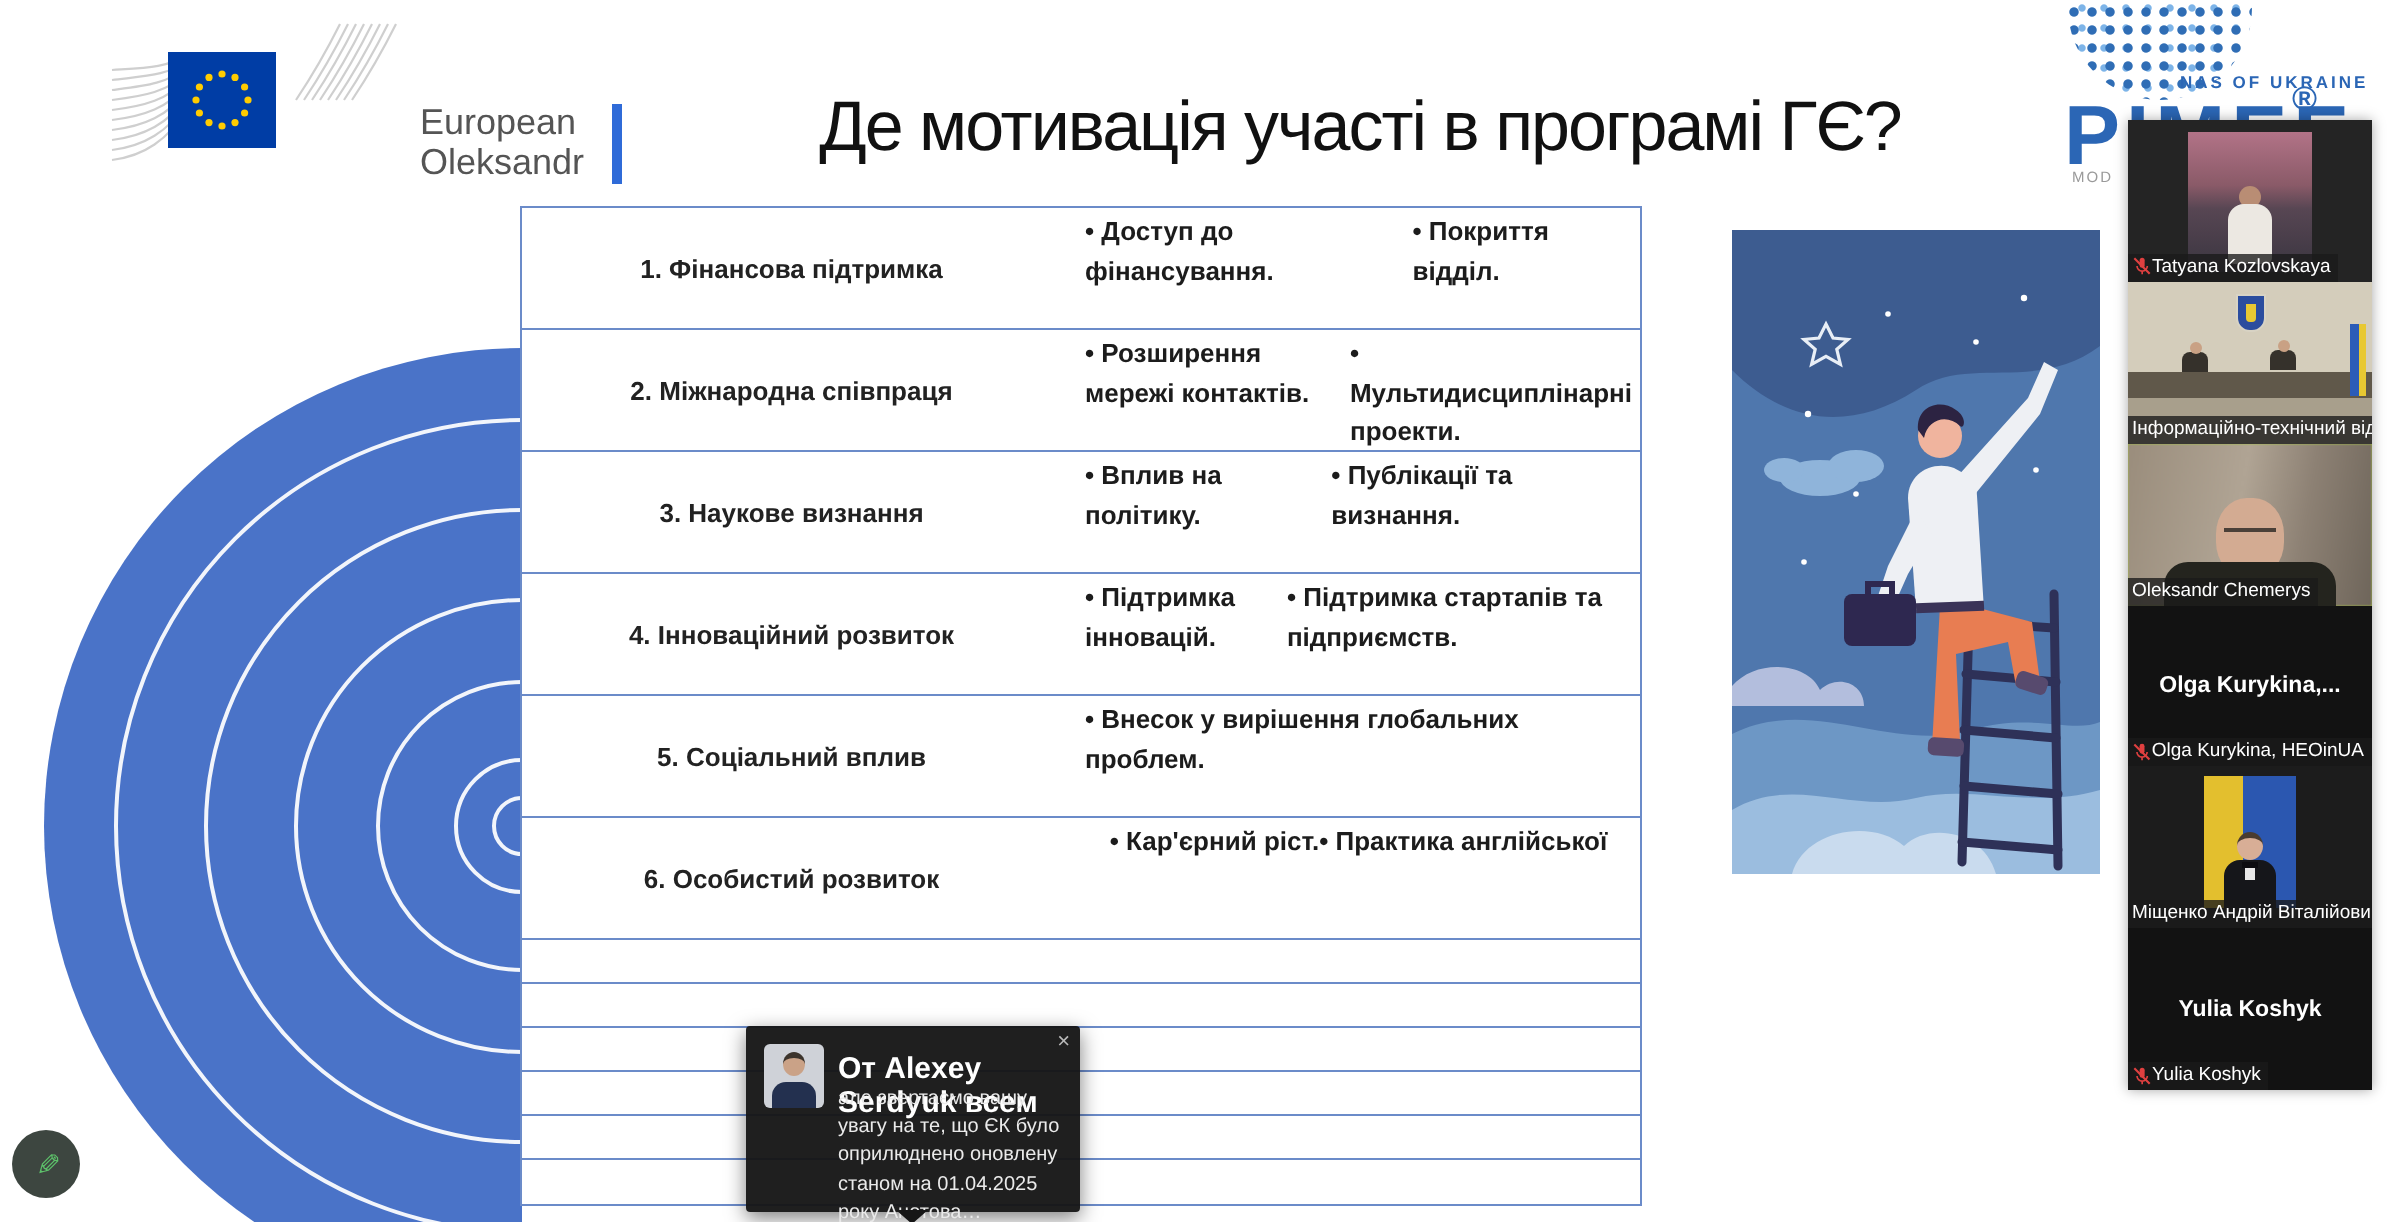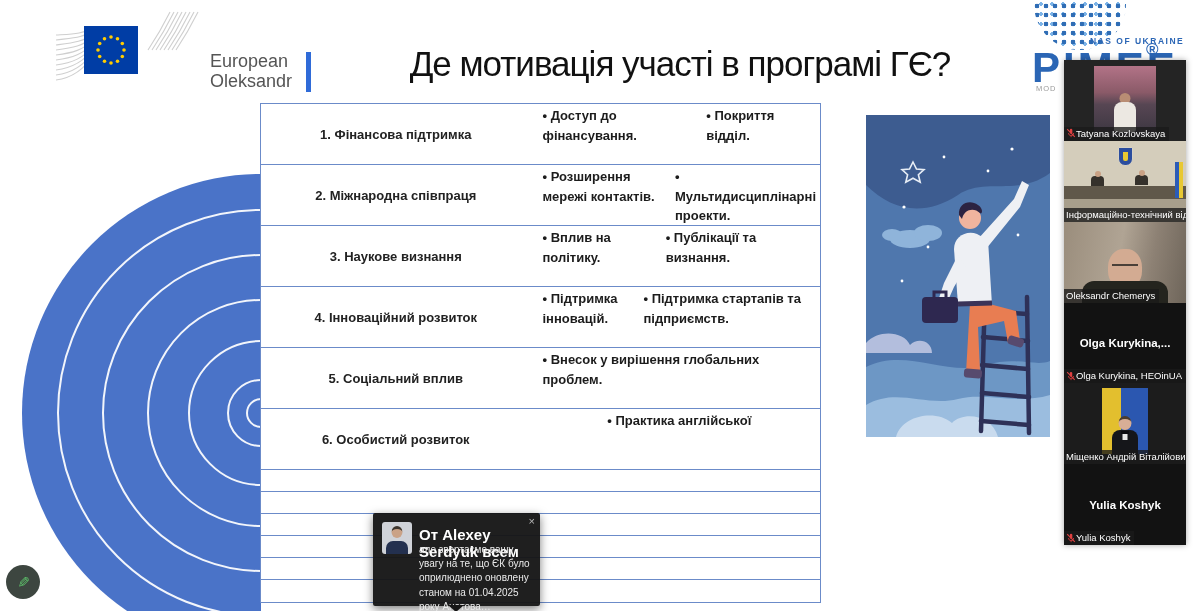"Кар'єрний ріст." li { html: none -> <li>Кар'єрний ріст.</li> }
